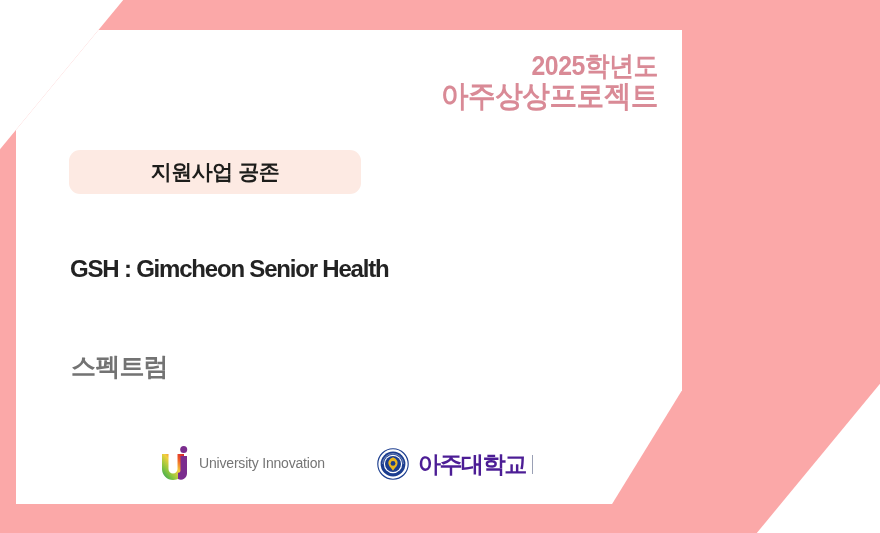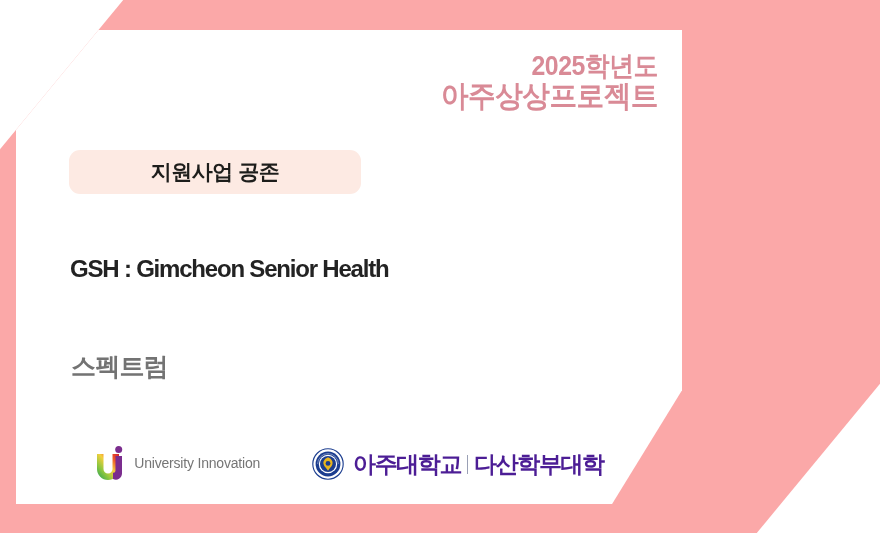"다산학부대학" span { html: <span>다산학부대학</span> -> none }
